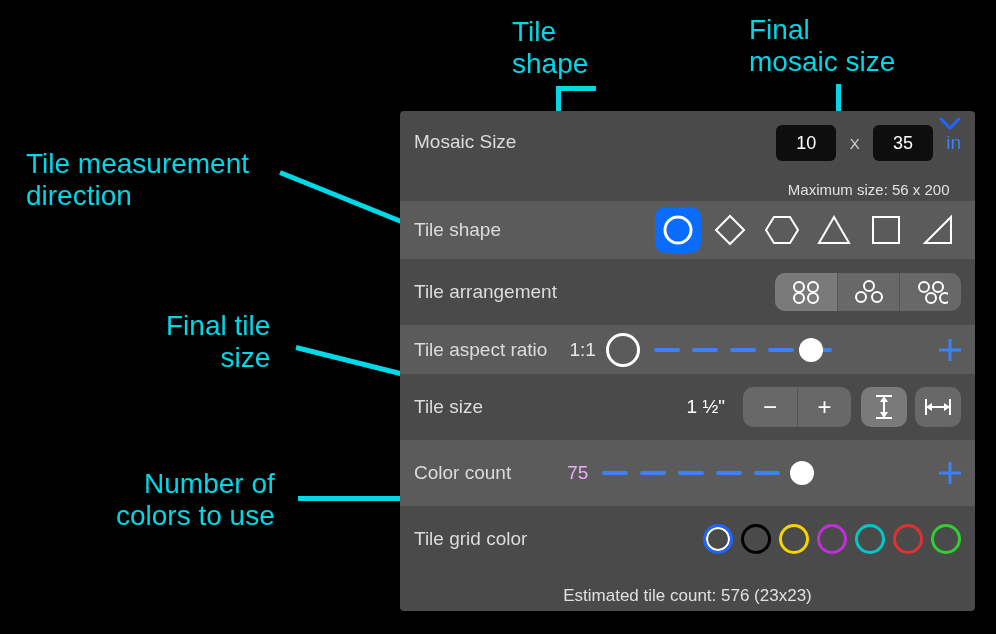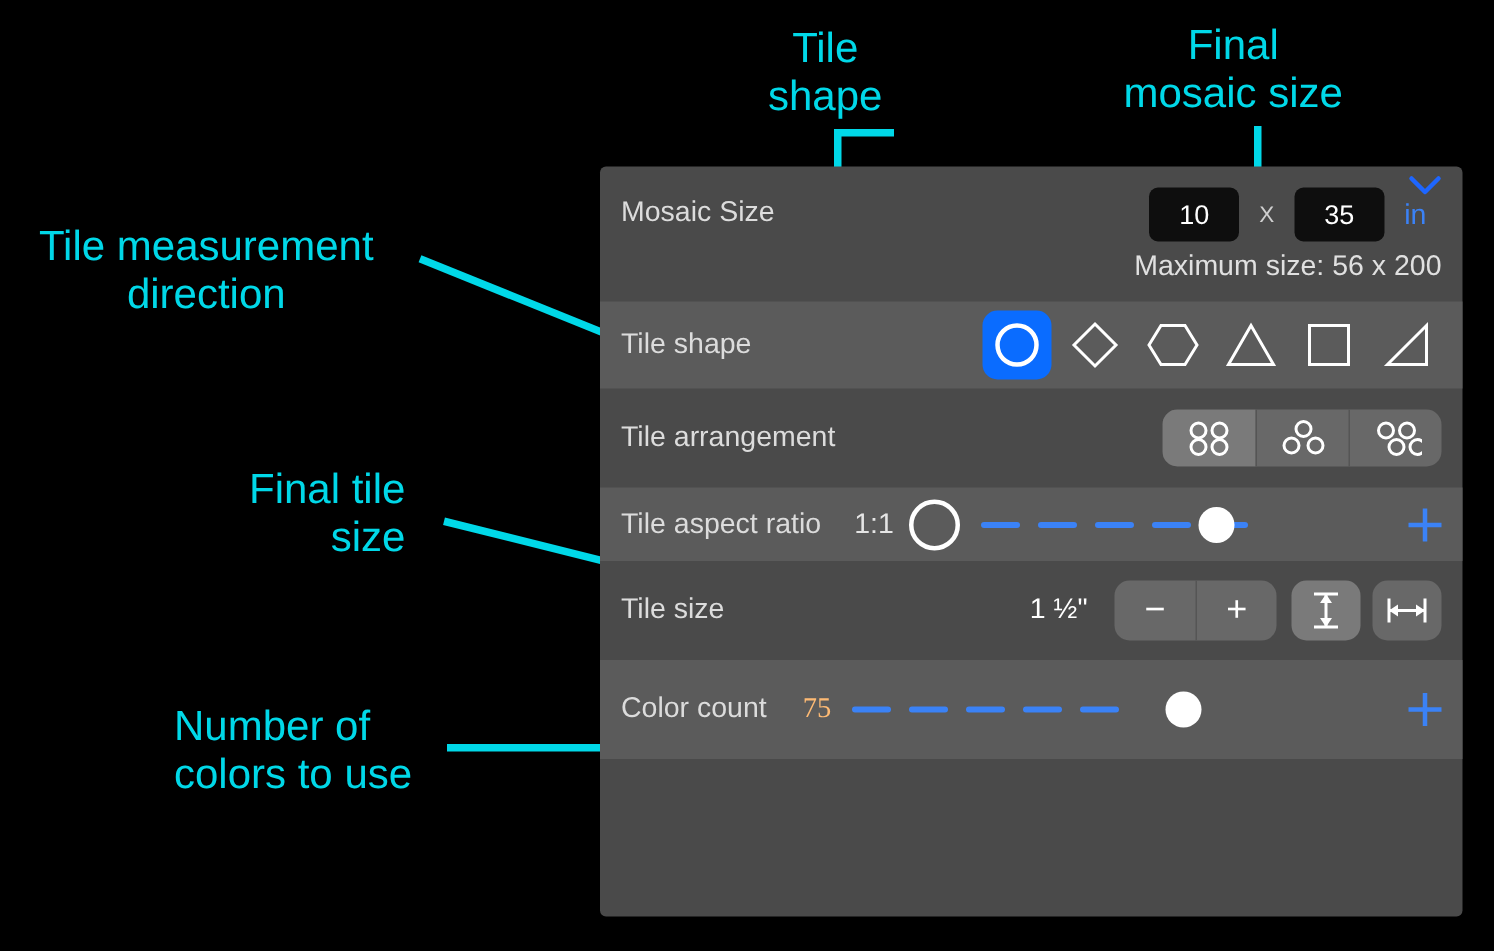"Tile" .annotation { text-align: center -> none }
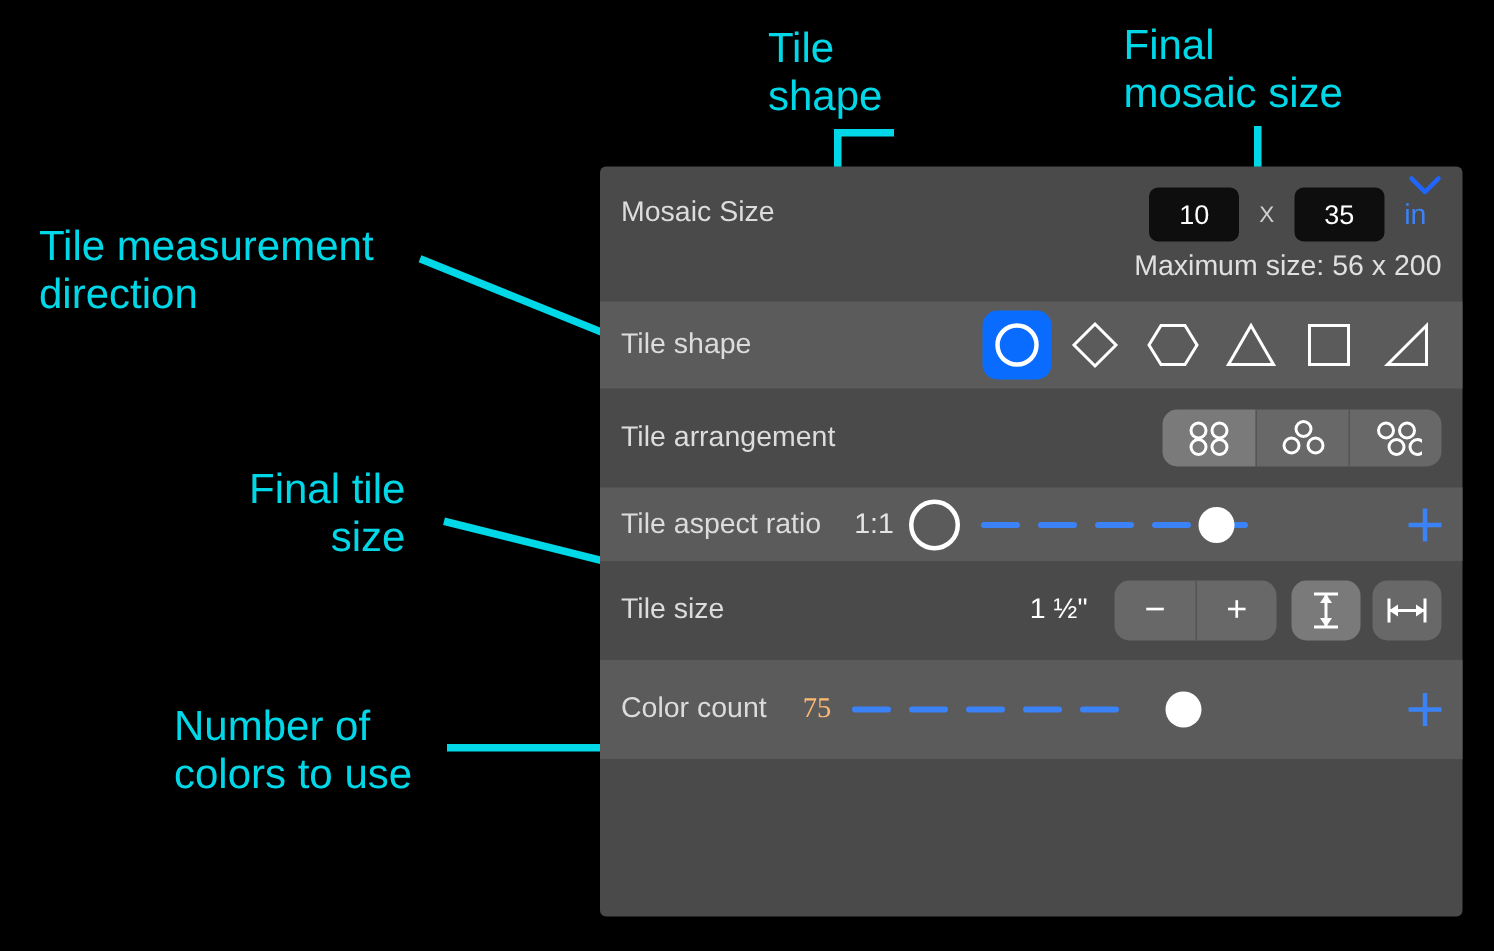"Maximum size: 56 x 200" .maxsize { font-size: 19px -> 15px; margin-top: 6px -> 20px }
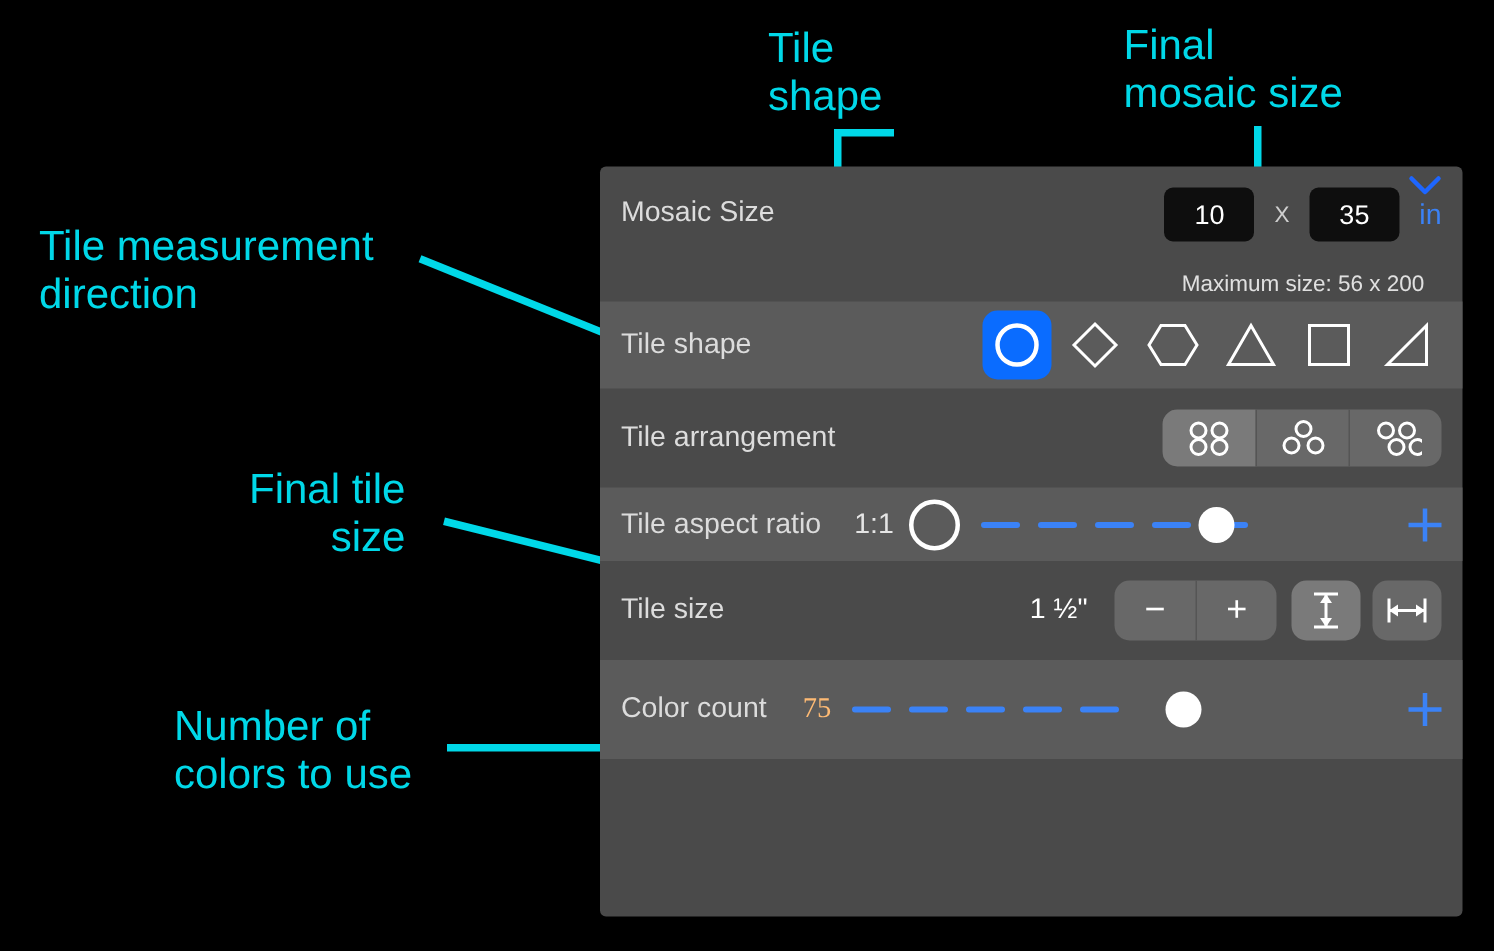"Number of" div.annotation { text-align: left -> right }
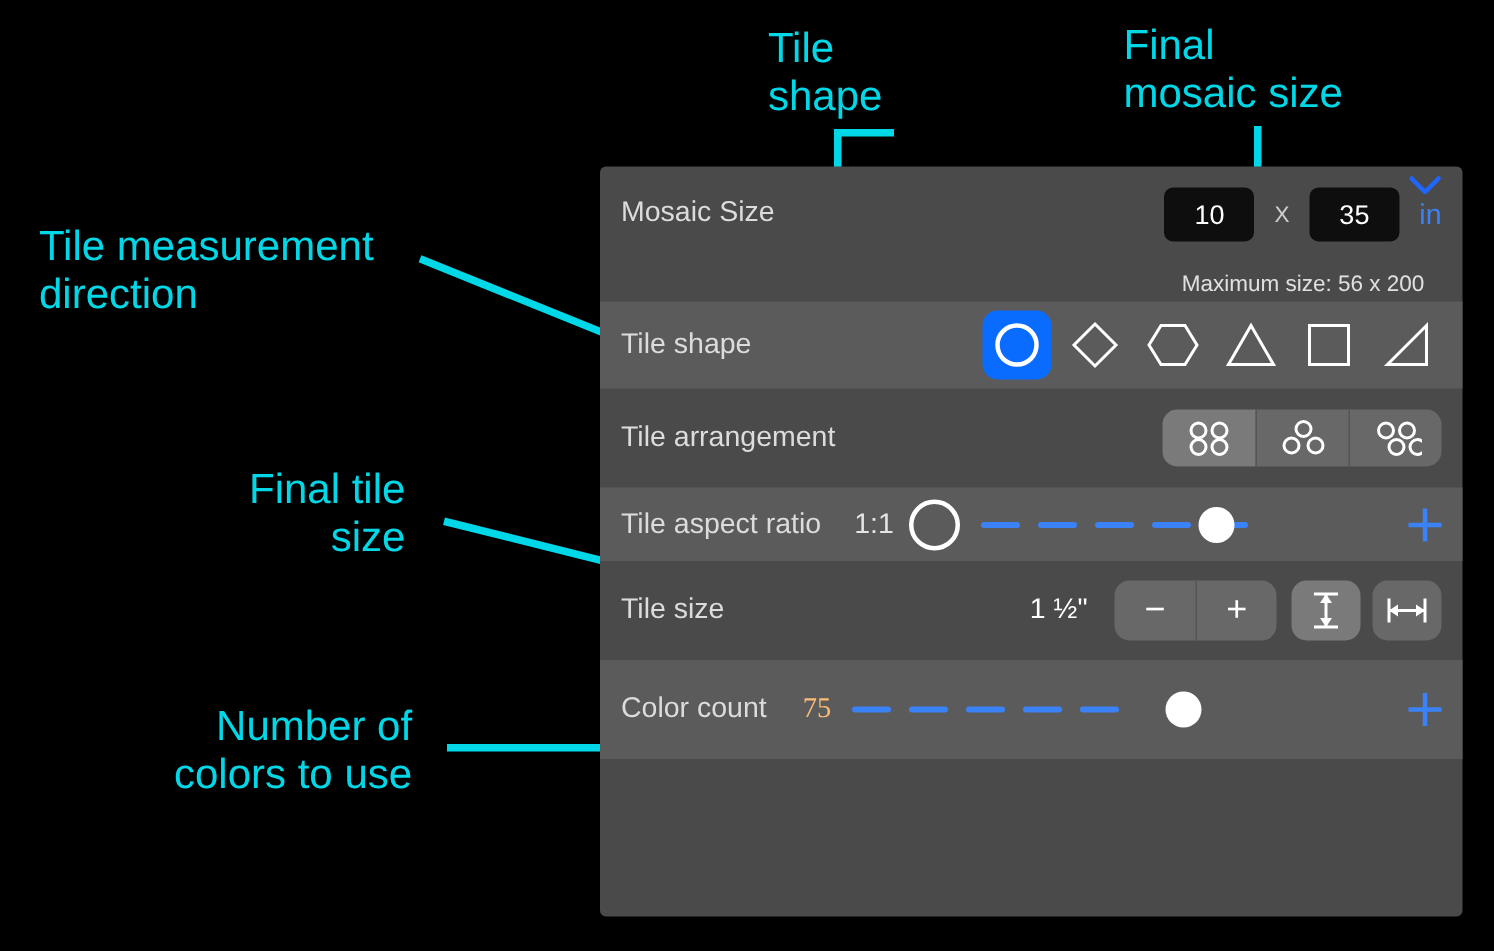"75" .cc-val { color: #fdba74 -> #f0abfc; font-family: Liberation Serif, serif -> none; margin-left: 24px -> 56px }
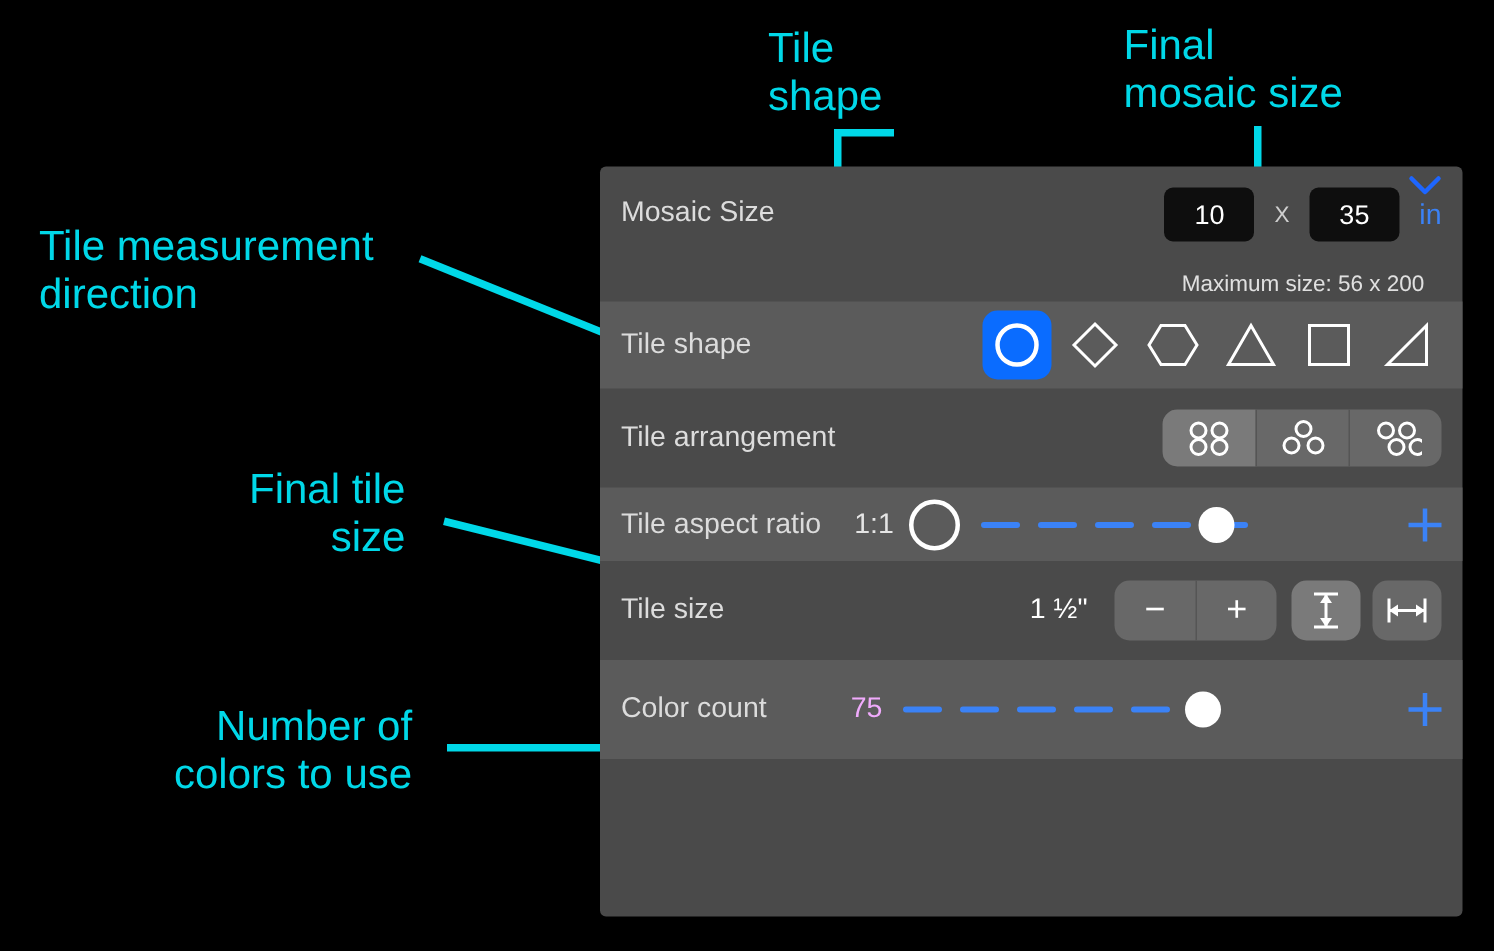"Tile grid color" div.row { html: none -> <div> <span>Tile grid color</span> <div> <div></div> <div></div> <div></div> <div></div> <div></div> <div></div> <div></div> </div> </div> }
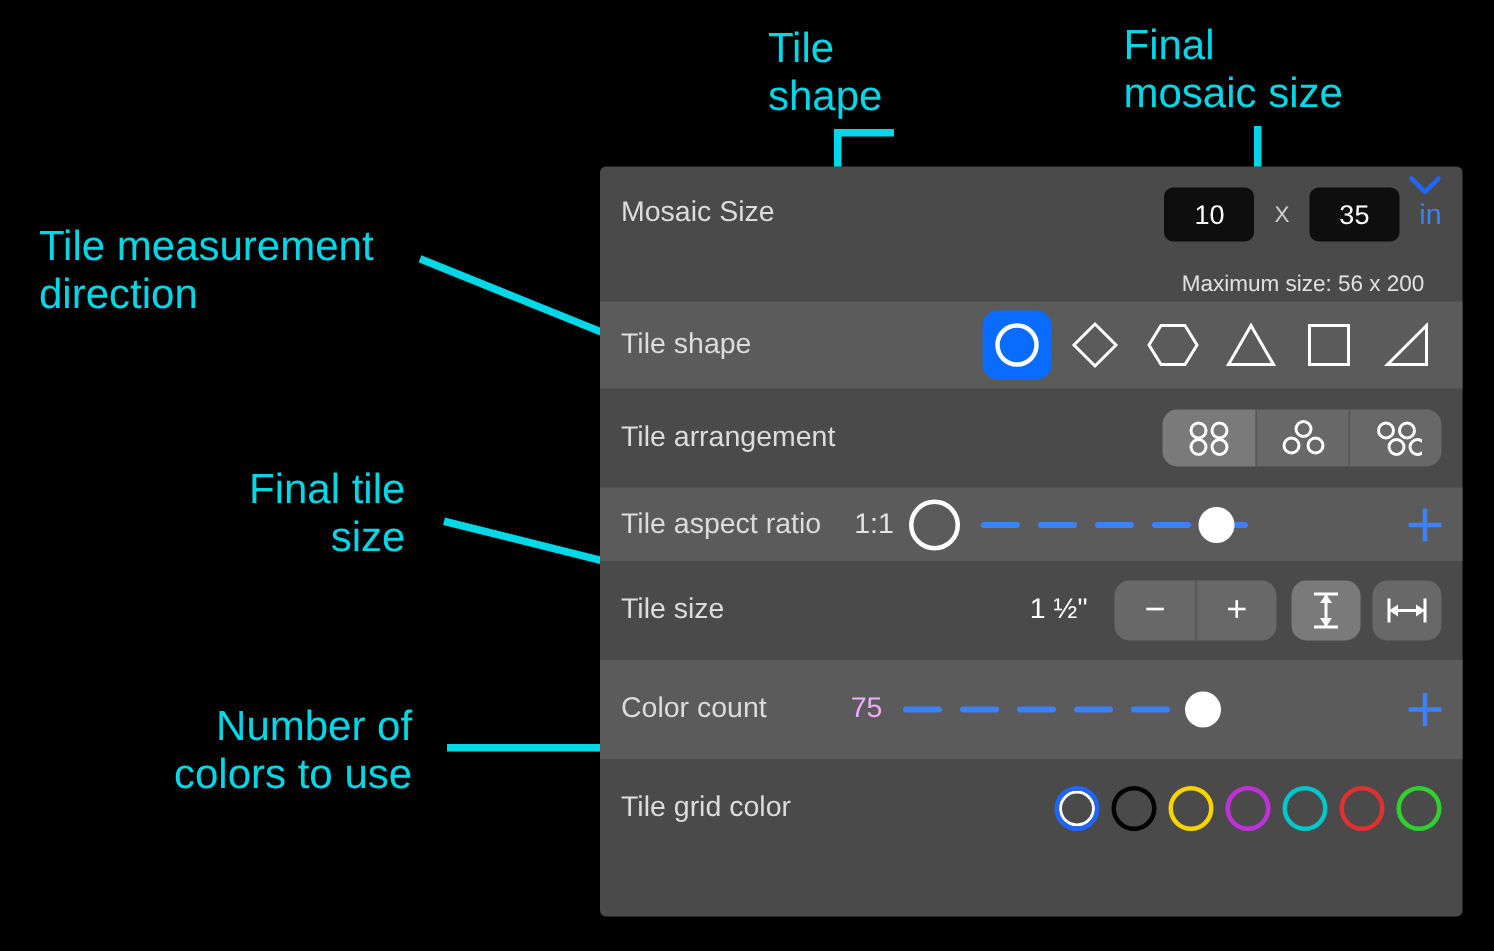"Estimated tile count: 576 (23x23)" div.estimate { html: none -> <div>Estimated tile count: 576 (23x23)</div> }
